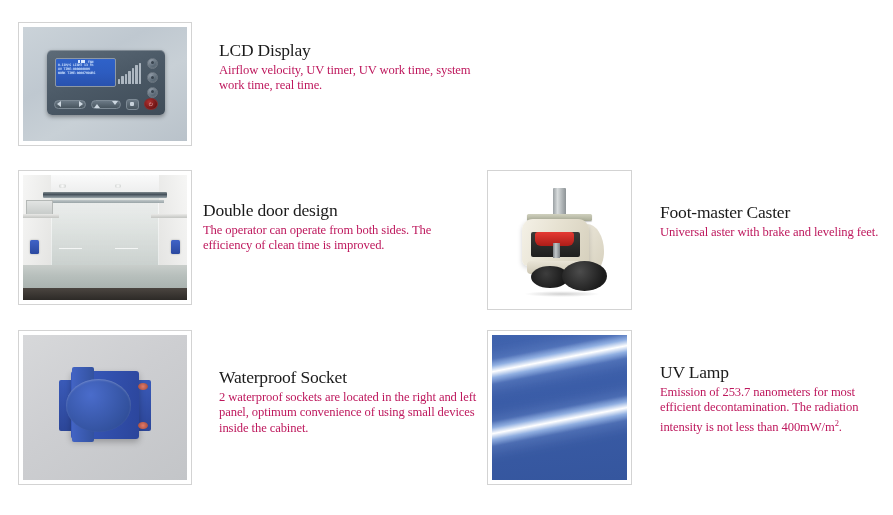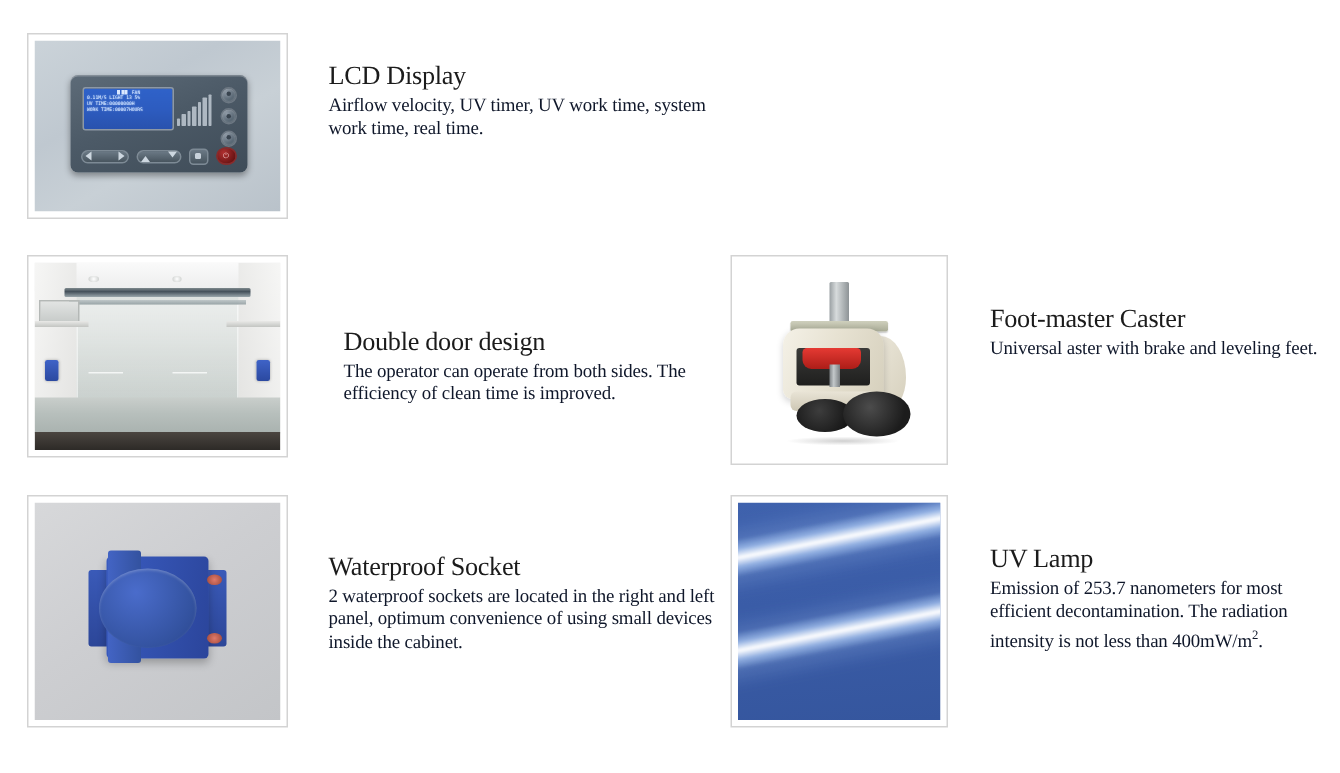"Airflow velocity, UV timer, UV" .txt p { color: #0f172a -> #be185d }
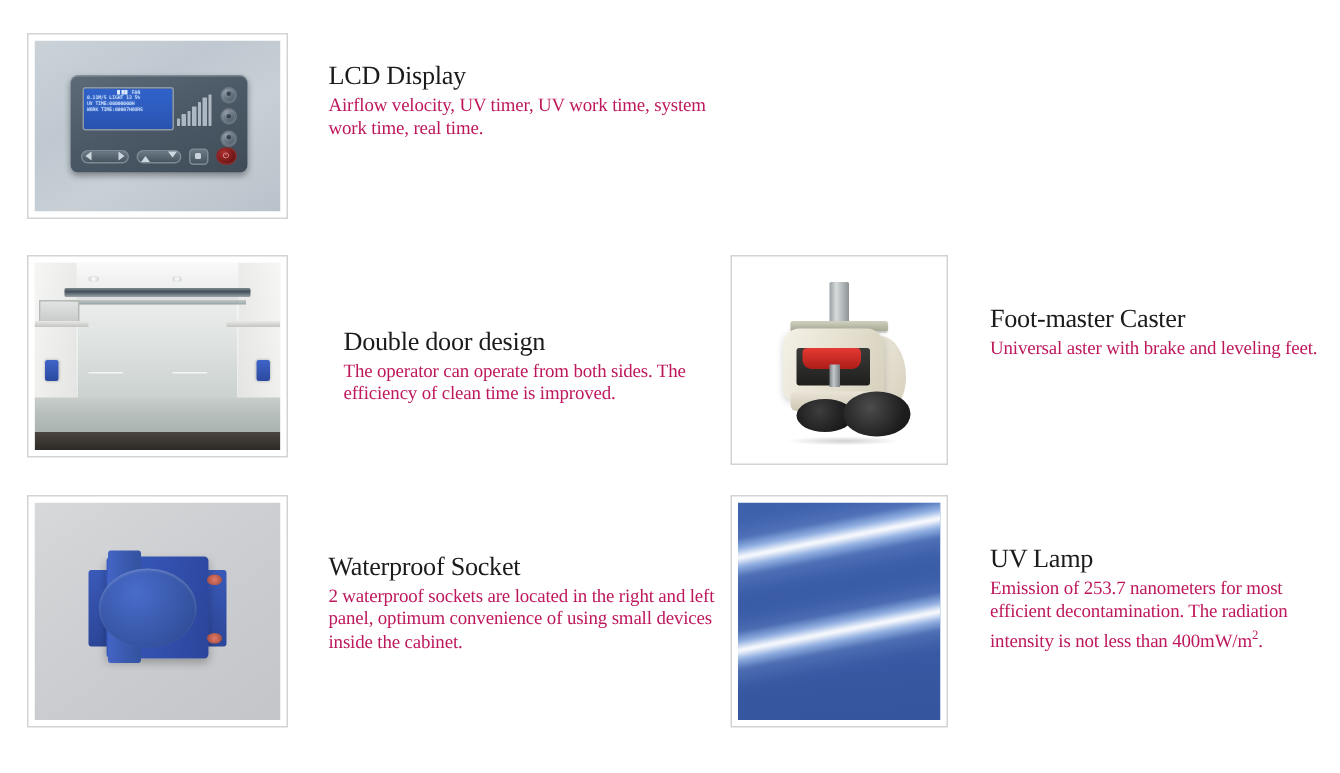"Double door design" div.txt { left: 211px -> 185px; margin-top: 17px -> none }
